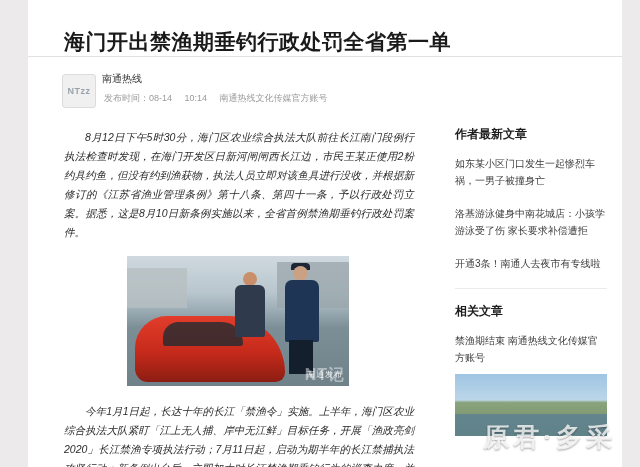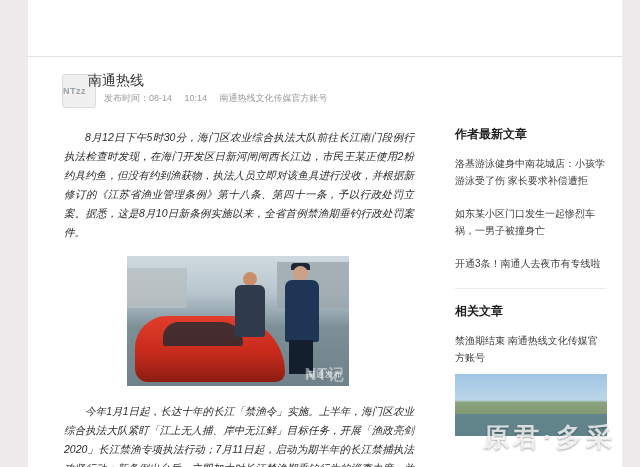"海门开出禁渔期垂钓行政处罚全省第一单" div.header { html: none -> <div> <h1>海门开出禁渔期垂钓行政处罚全省第一单</h1> </div> }
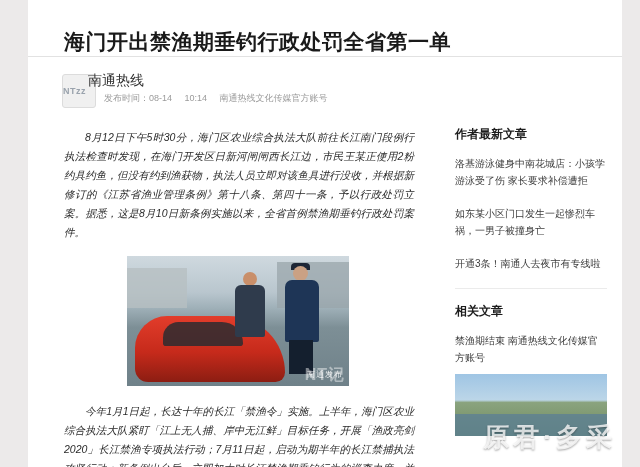"南通热线" .byline-name { font-size: 14px -> 10px; left: 26px -> 40px }
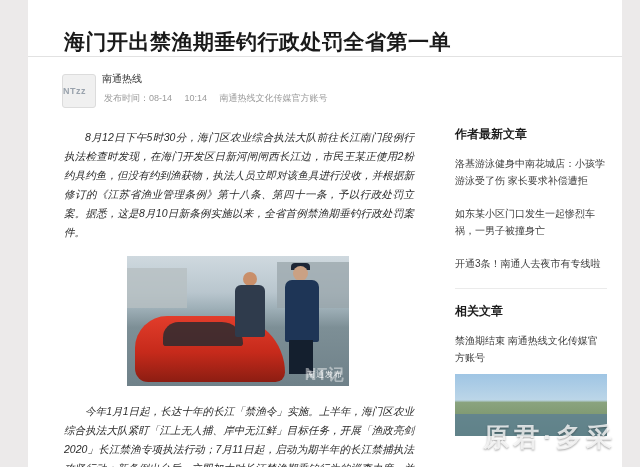"NTzz" .logo { text-align: none -> center }
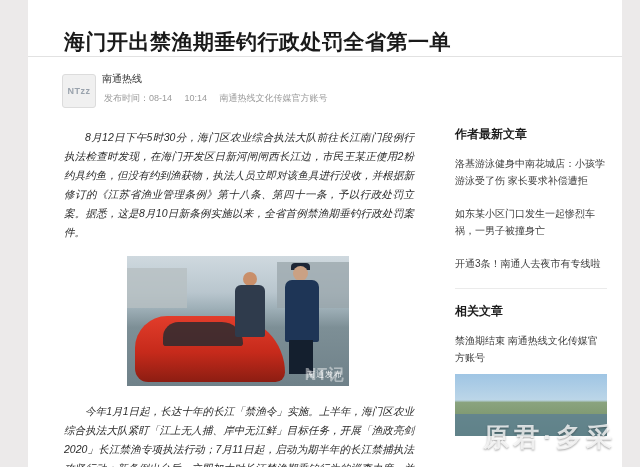"洛基游泳健身中南花城店：小孩学游泳受了伤 家长要求补偿遭拒" div.side-link { order: before "如东某小区门口发生一起惨烈车祸，一男子被撞身亡" -> after "如东某小区门口发生一起惨烈车祸，一男子被撞身亡" }
